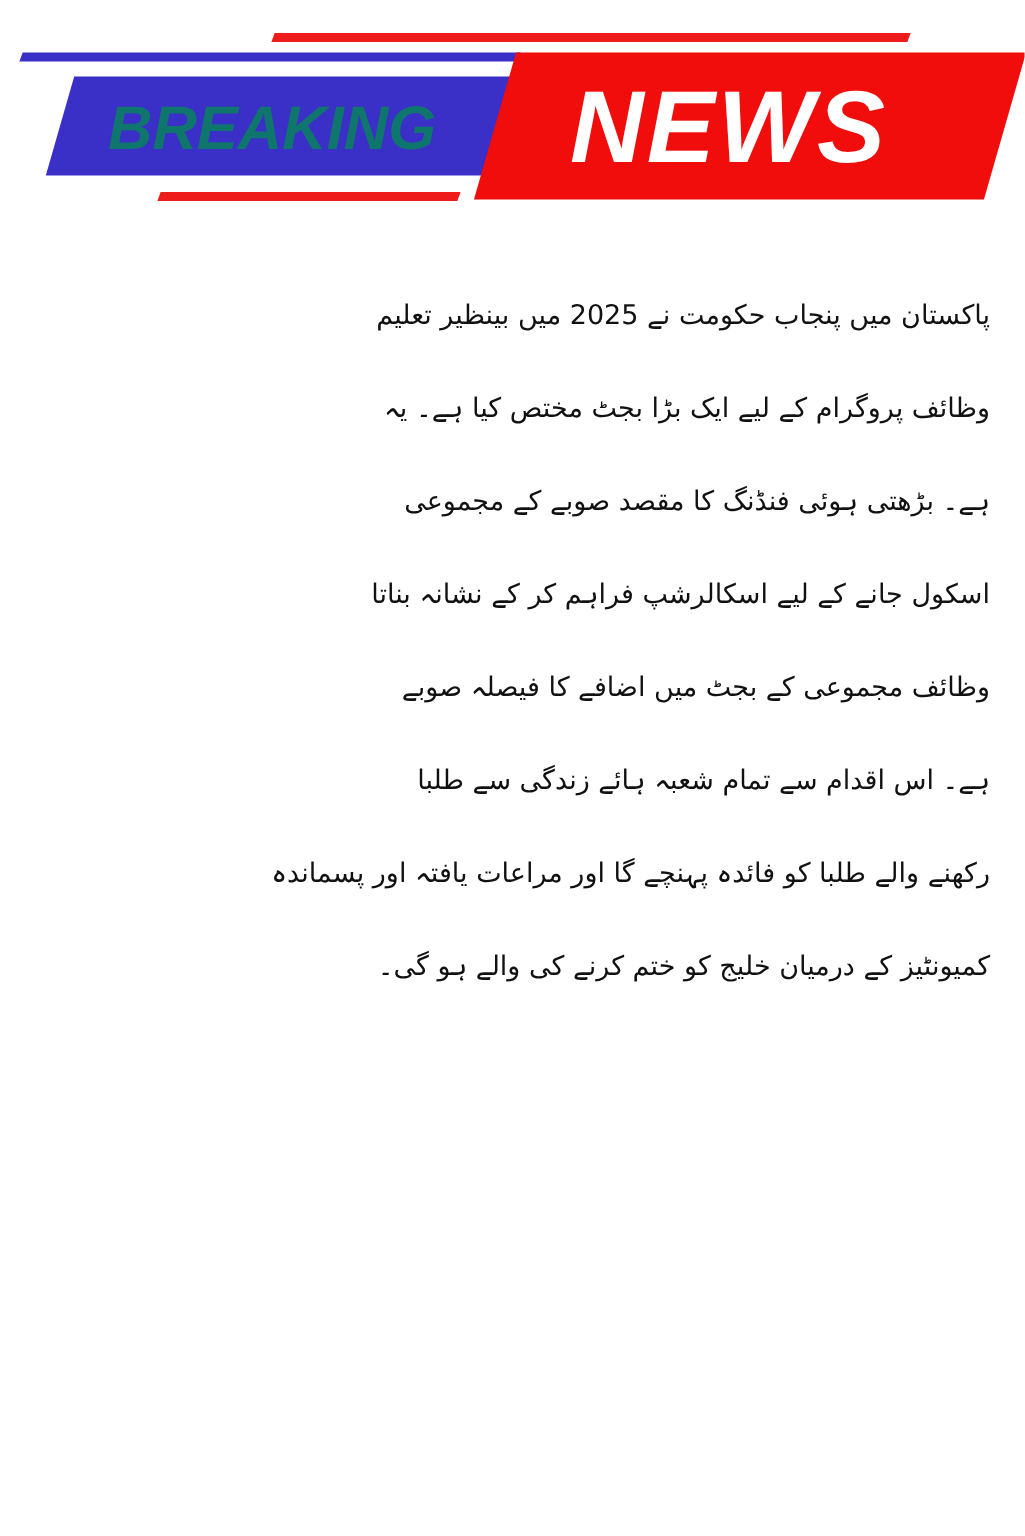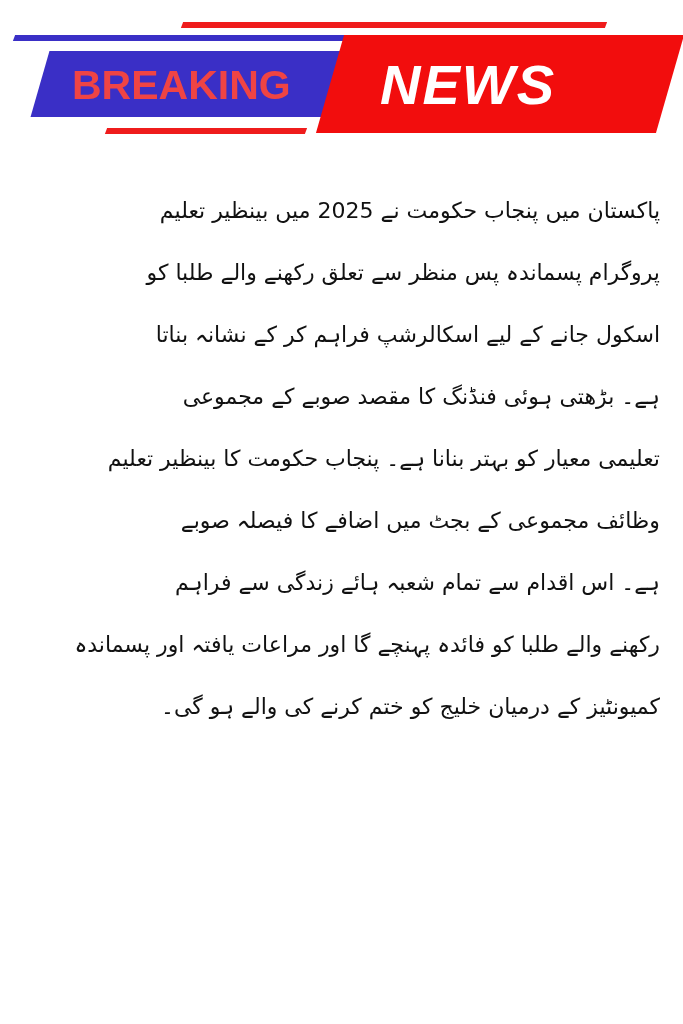"BREAKING" .breaking { color: #ef4444 -> #0f766e; font-style: none -> italic }
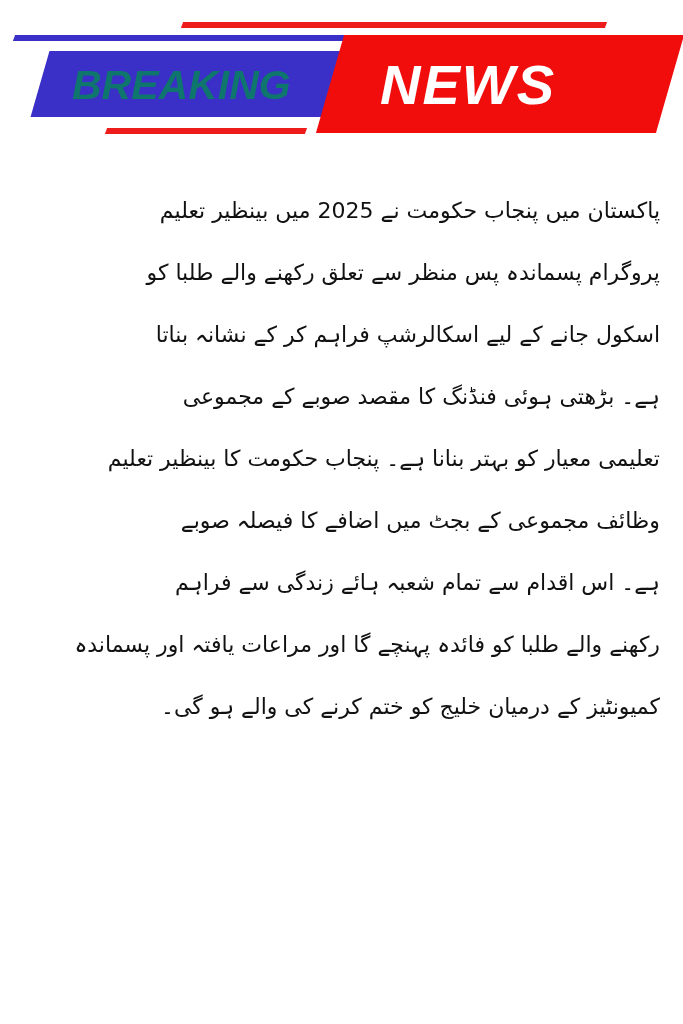"NEWS" .news { font-size: 56px -> 68px }
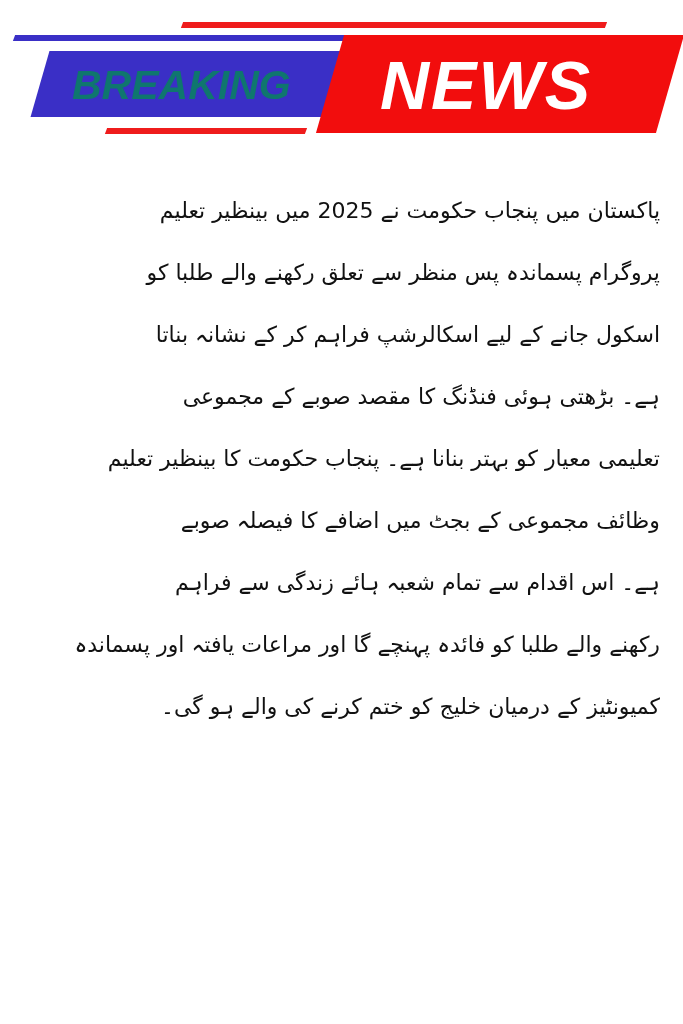"پاکستان میں پنجاب حکومت نے" .article p { font-size: 22px -> 18px }
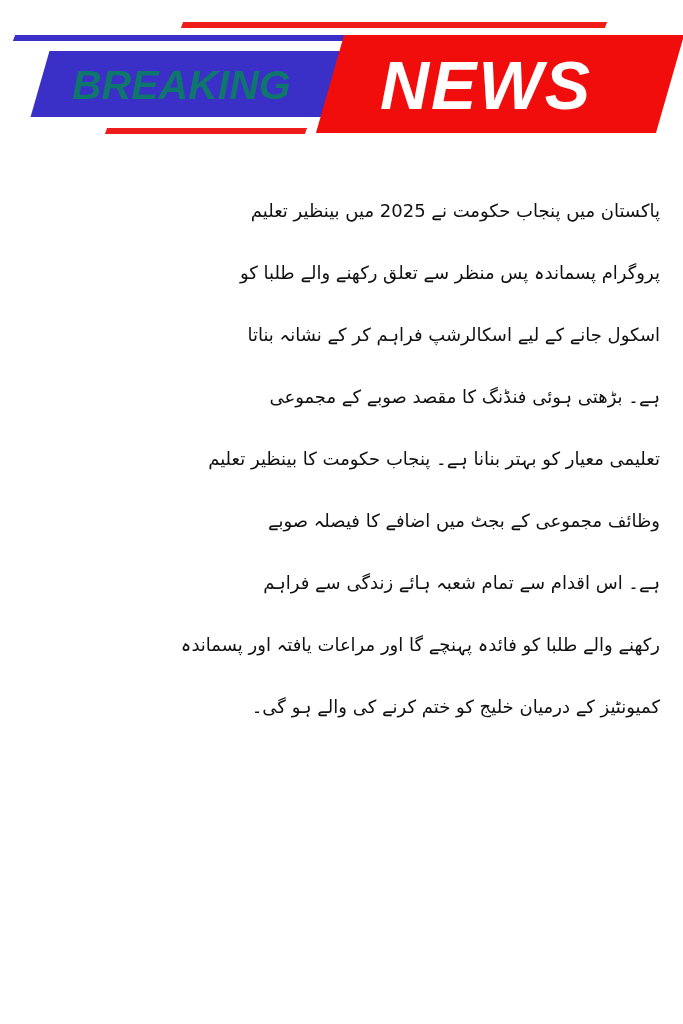"وظائف پروگرام کے لیے ایک" p { html: none -> <p>وظائف پروگرام کے لیے ایک بڑا بجٹ مختص کیا ہے۔ یہ</p> }
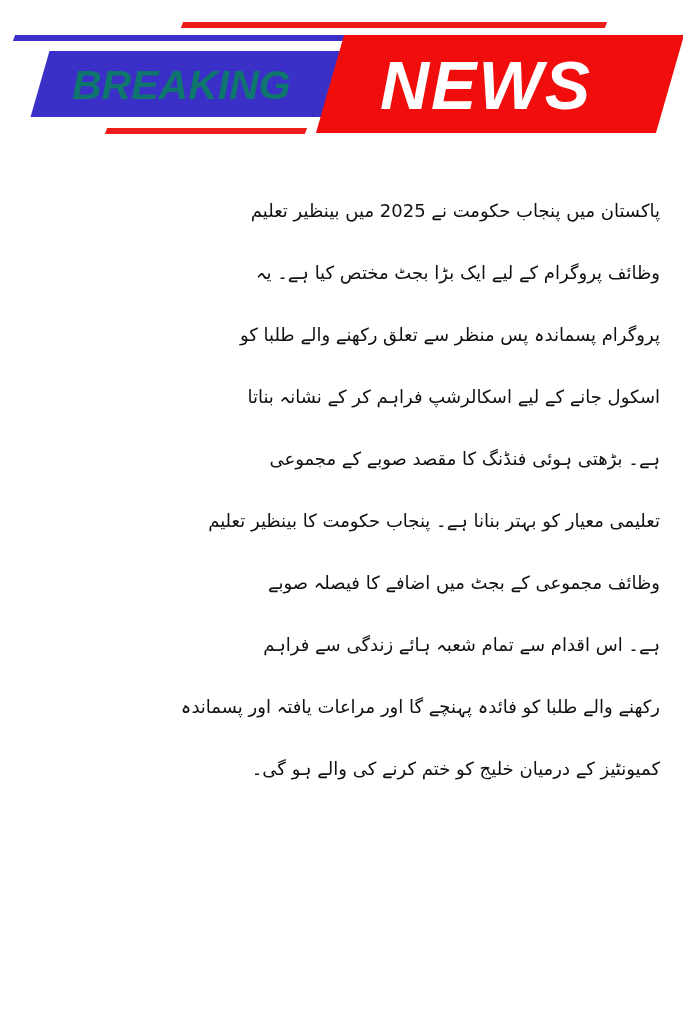"پروگرام پسماندہ پس منظر سے" p { html: <p>پروگرام پسماندہ پس منظر سے تعلق رکھنے والے طلبا کو</p> -> none }
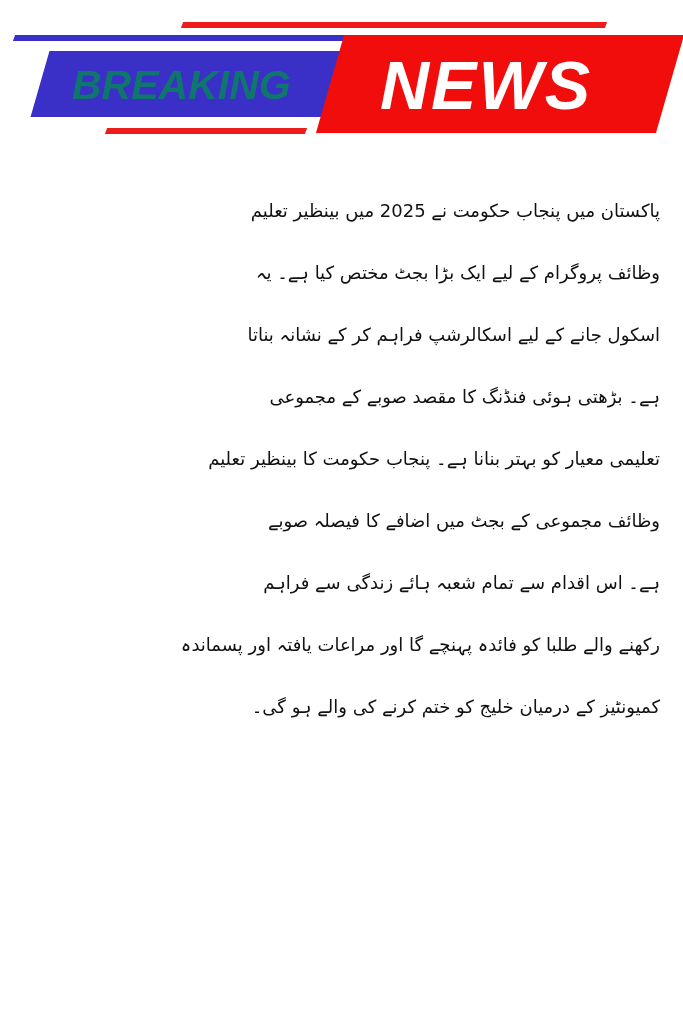"اسکول جانے کے لیے اسکالرشپ" p { order: before "ہے۔ بڑھتی ہوئی فنڈنگ کا" -> after "ہے۔ بڑھتی ہوئی فنڈنگ کا" }
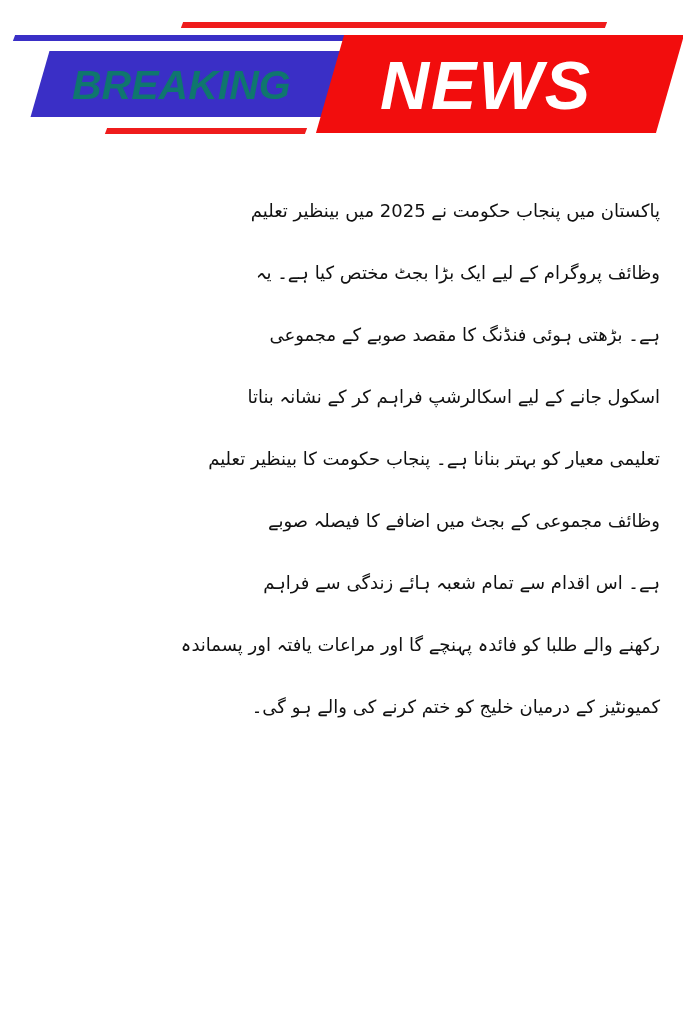"تعلیمی معیار کو بہتر بنانا" p { html: <p>تعلیمی معیار کو بہتر بنانا ہے۔ پنجاب حکومت کا بینظیر تعلیم</p> -> none }
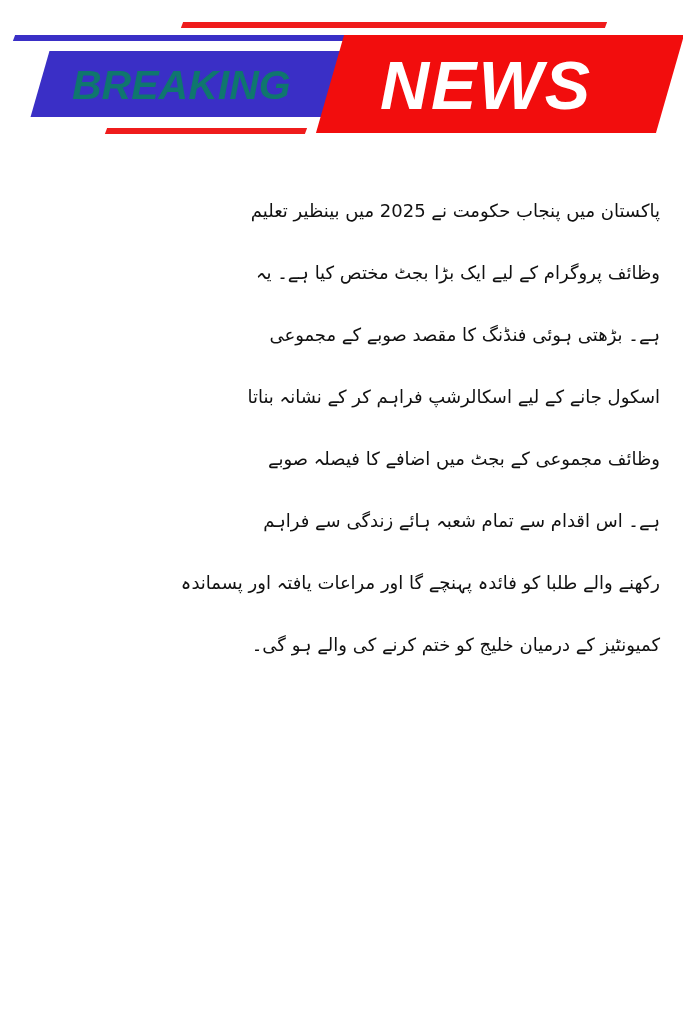"ہے۔ اس اقدام سے تمام" p { text: فراہم -> طلبا }
